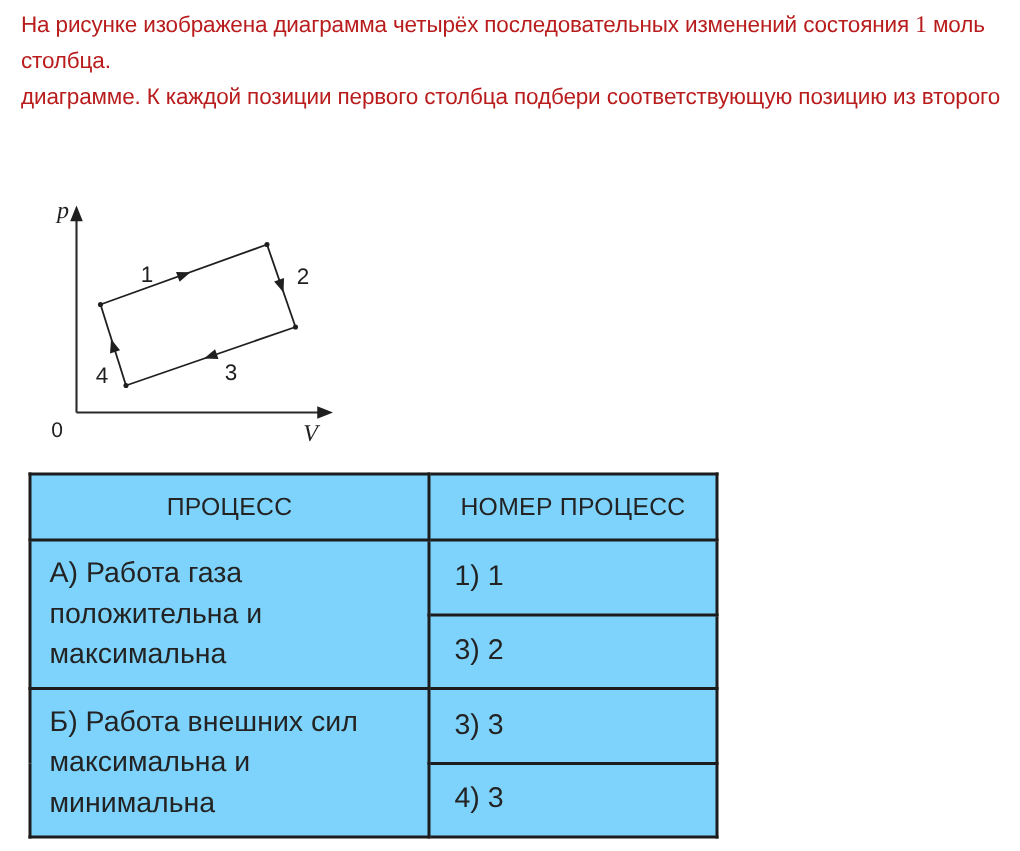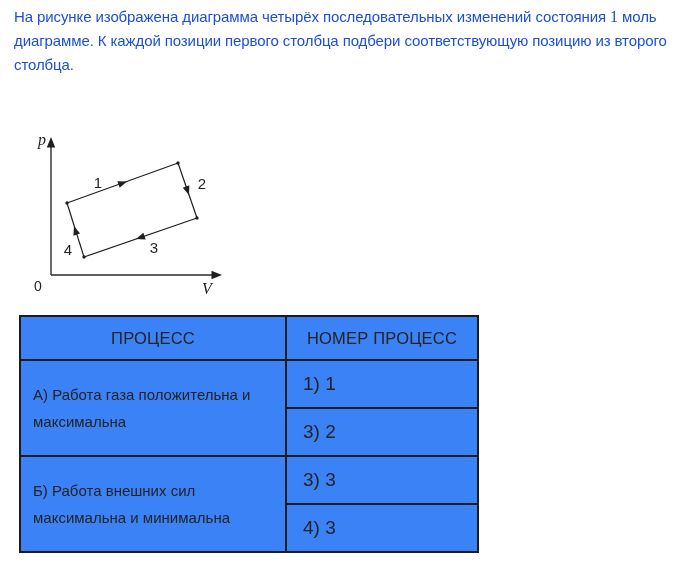"На рисунке изображена диаграмма четырёх" .question { color: #1d4ed8 -> #b91c1c }
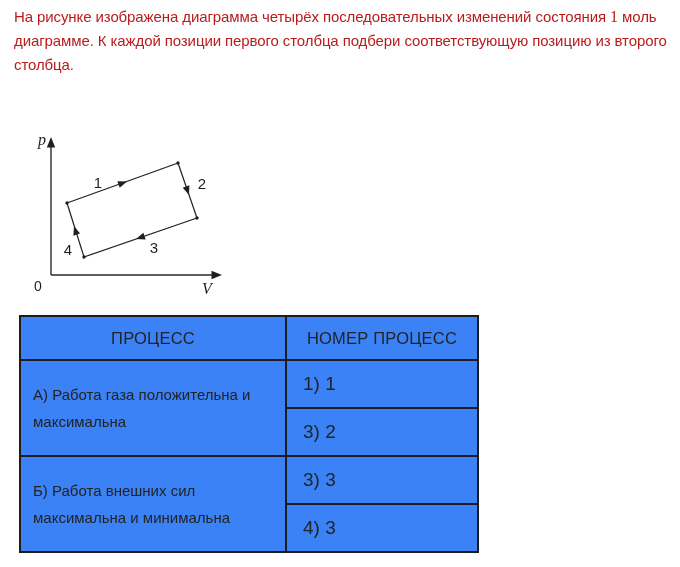"диаграмме. К каждой позиции первого" div { order: before "столбца." -> after "столбца." }
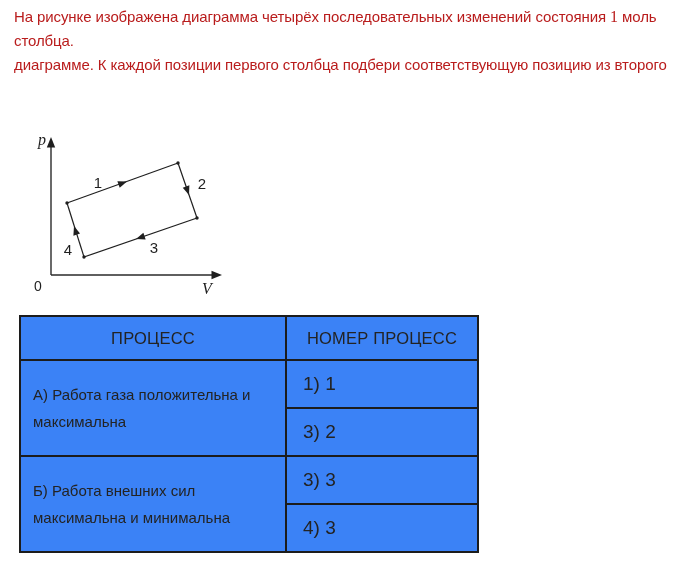"ПРОЦЕСС" .match-table th, .match-table td { background: #3b82f6 -> #7dd3fc }
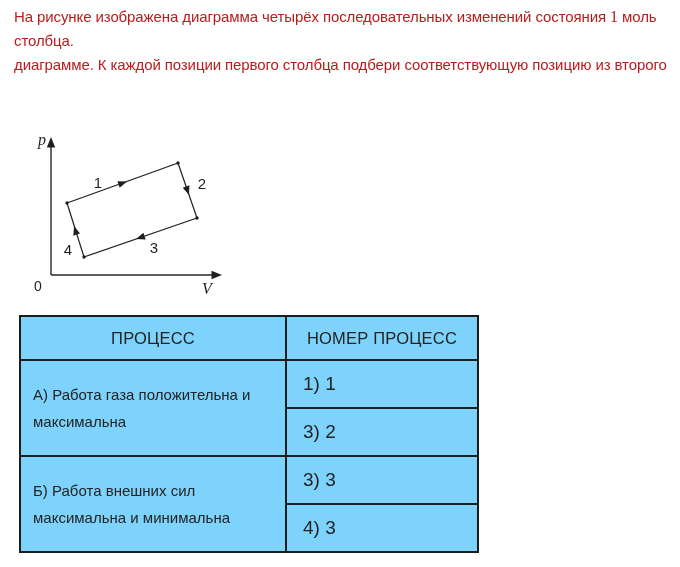"А) Работа газа положительна и" .match-table td.left-cell { font-size: 15px -> 19px }
